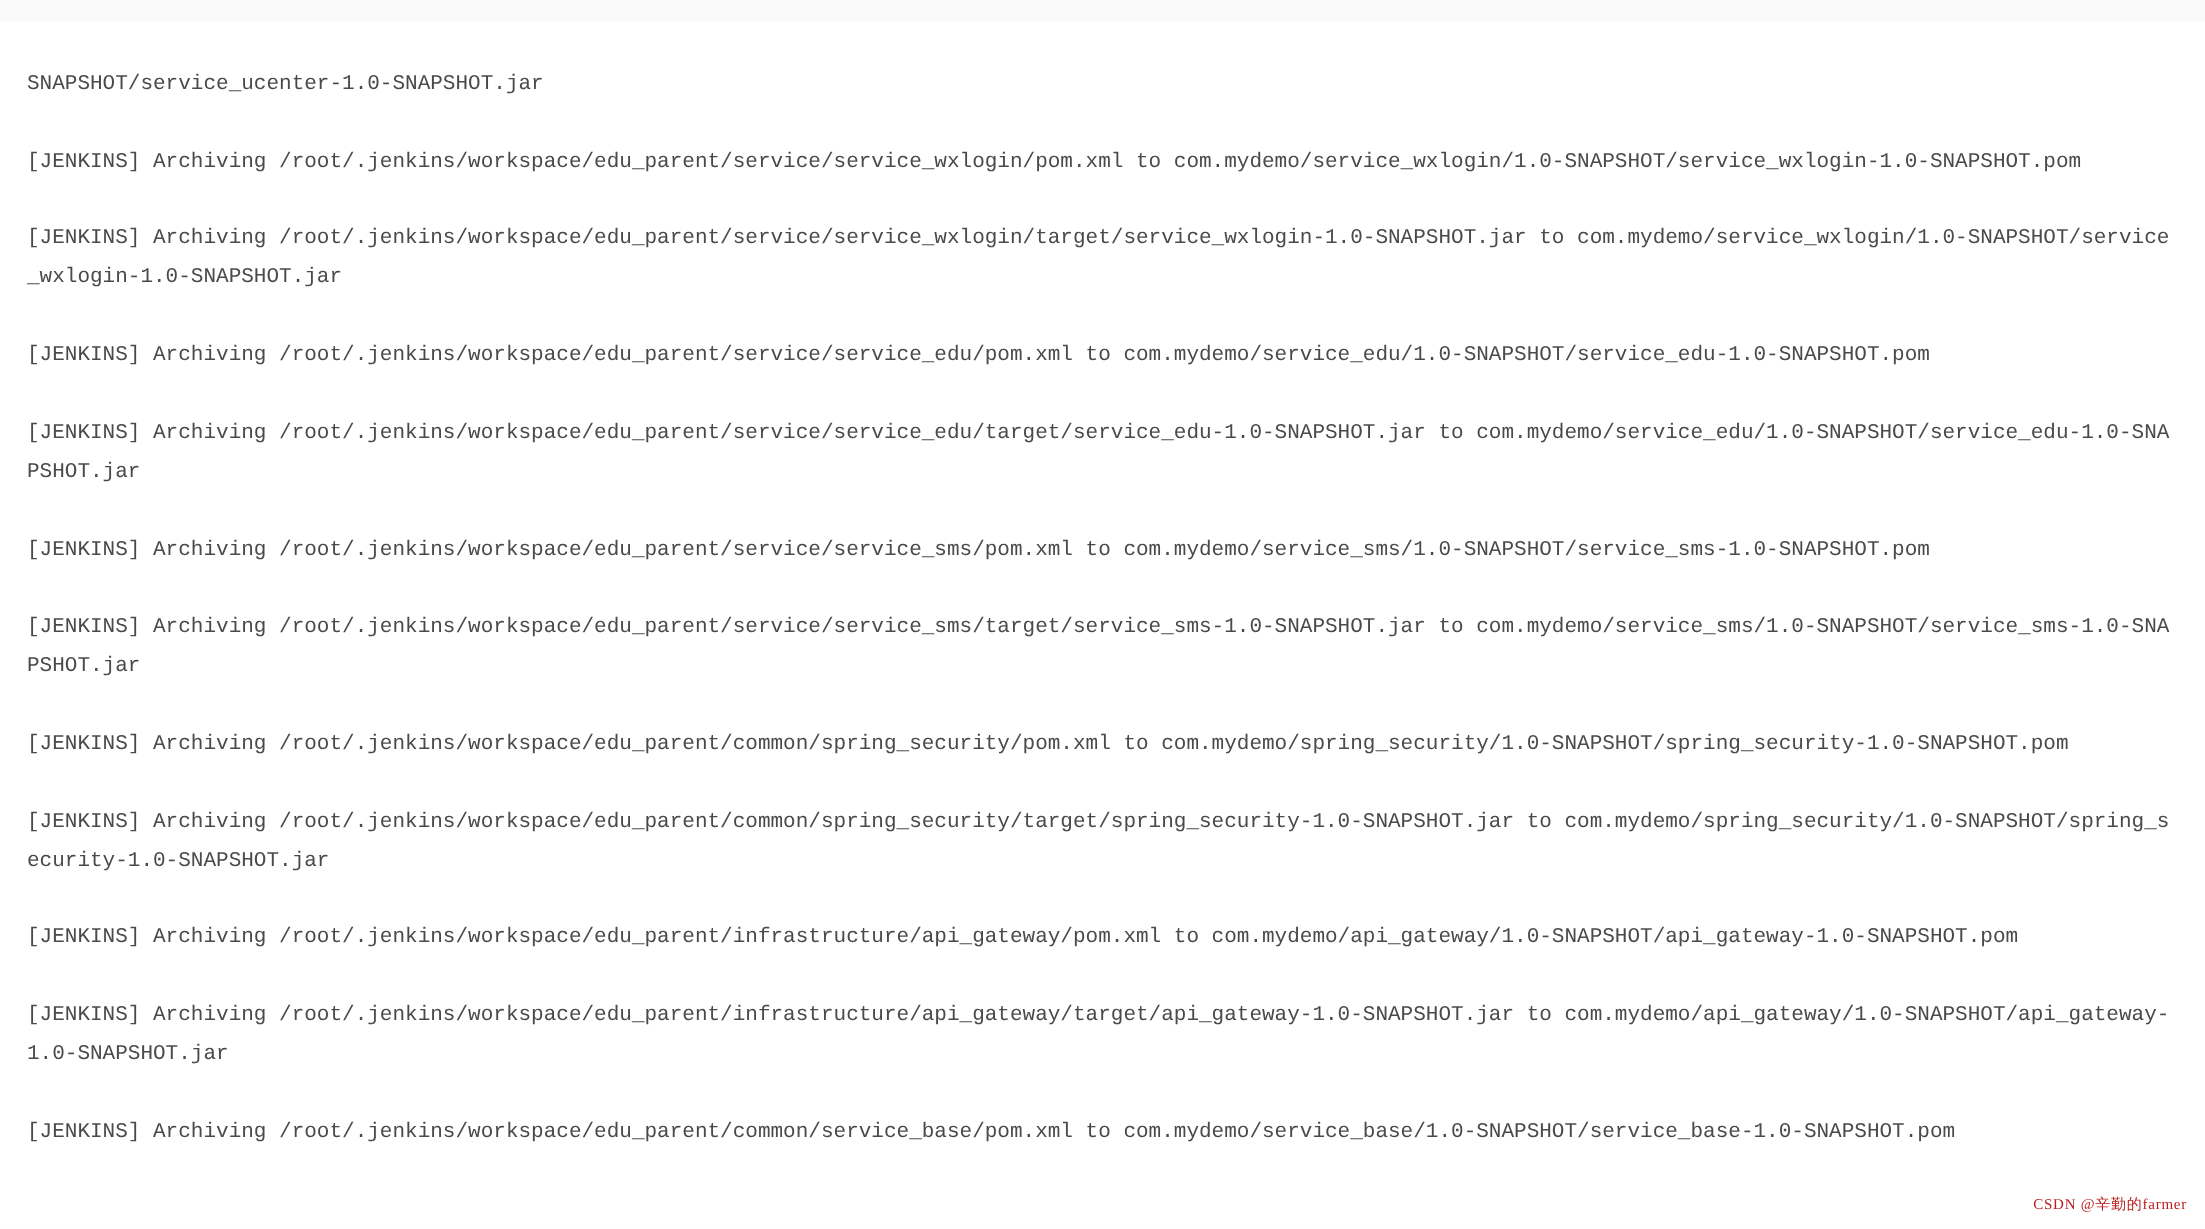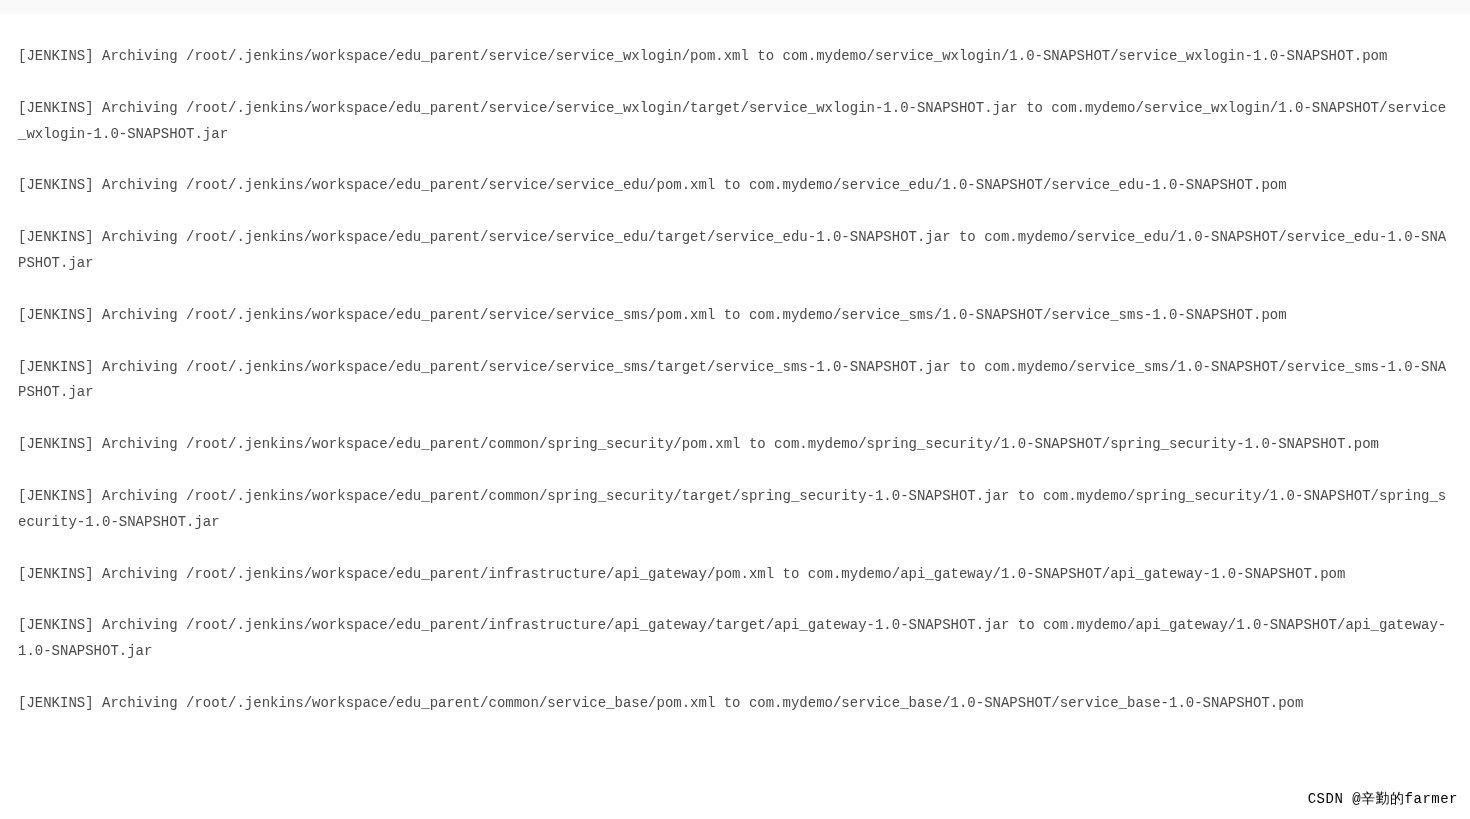"SNAPSHOT/service_ucenter-1.0-SNAPSHOT.ja" span.log-line { html: none -> <span>SNAPSHOT/service_ucenter-1.0-SNAPSHOT.jar</span> }
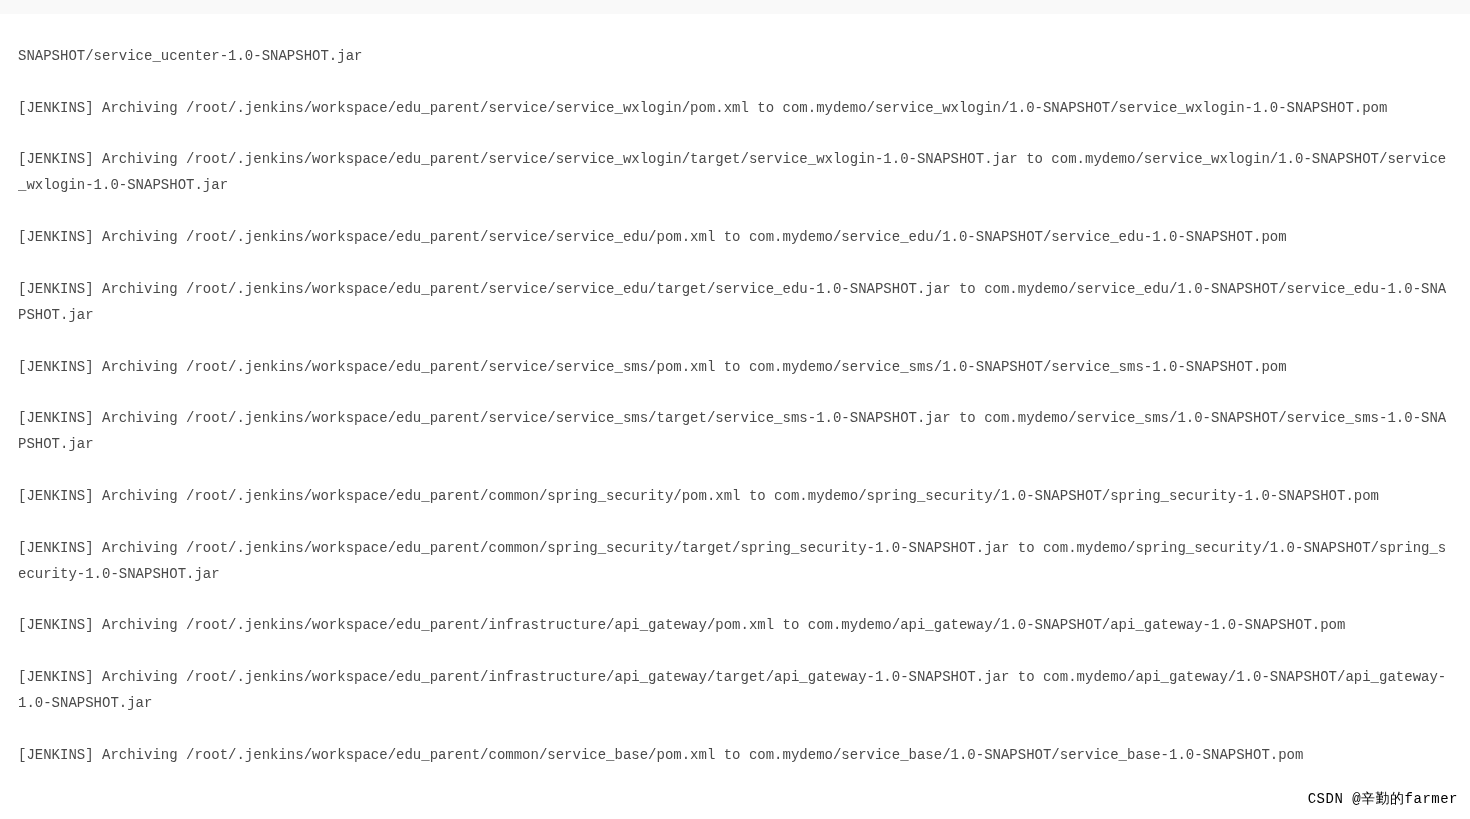"CSDN @辛勤的farmer" .watermark { color: #000000 -> #b91c1c; font-family: Liberation Mono, monospace -> Liberation Serif, serif; font-size: 14px -> 10px }
